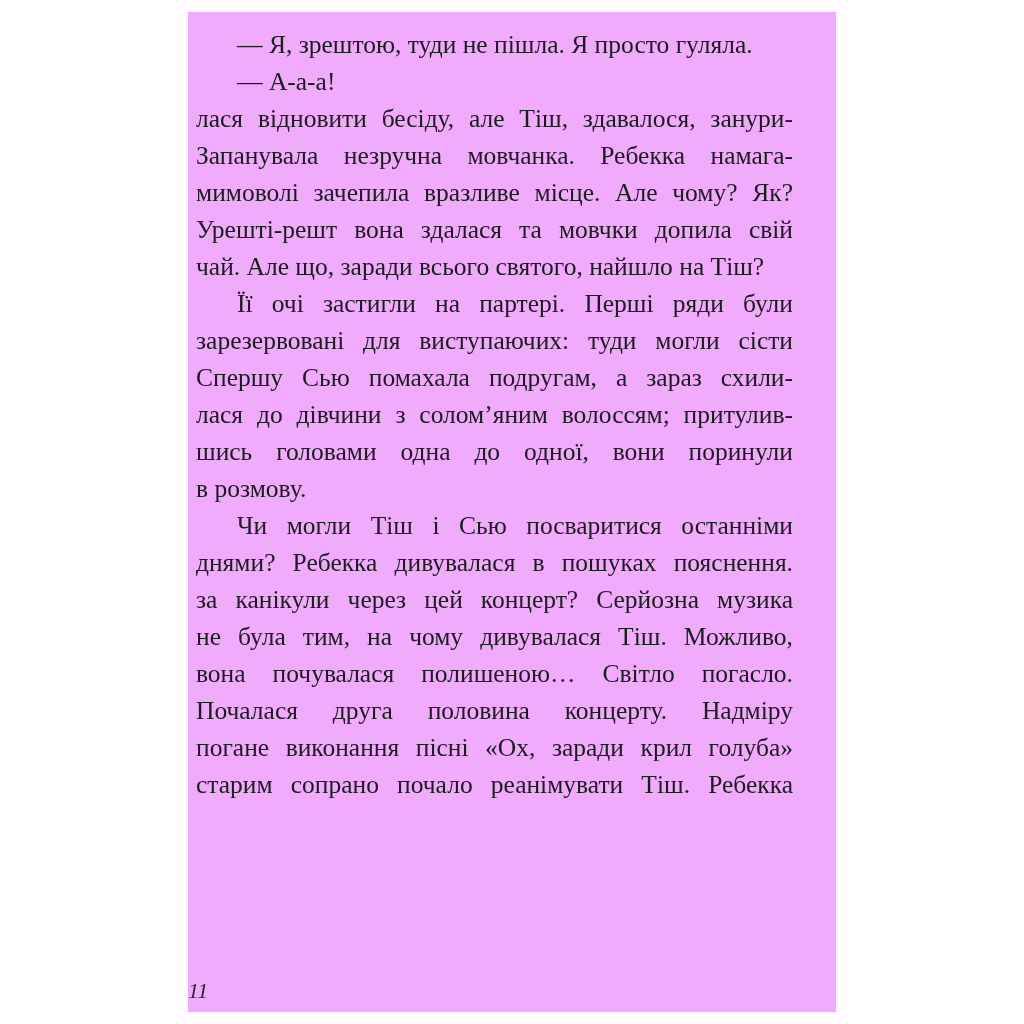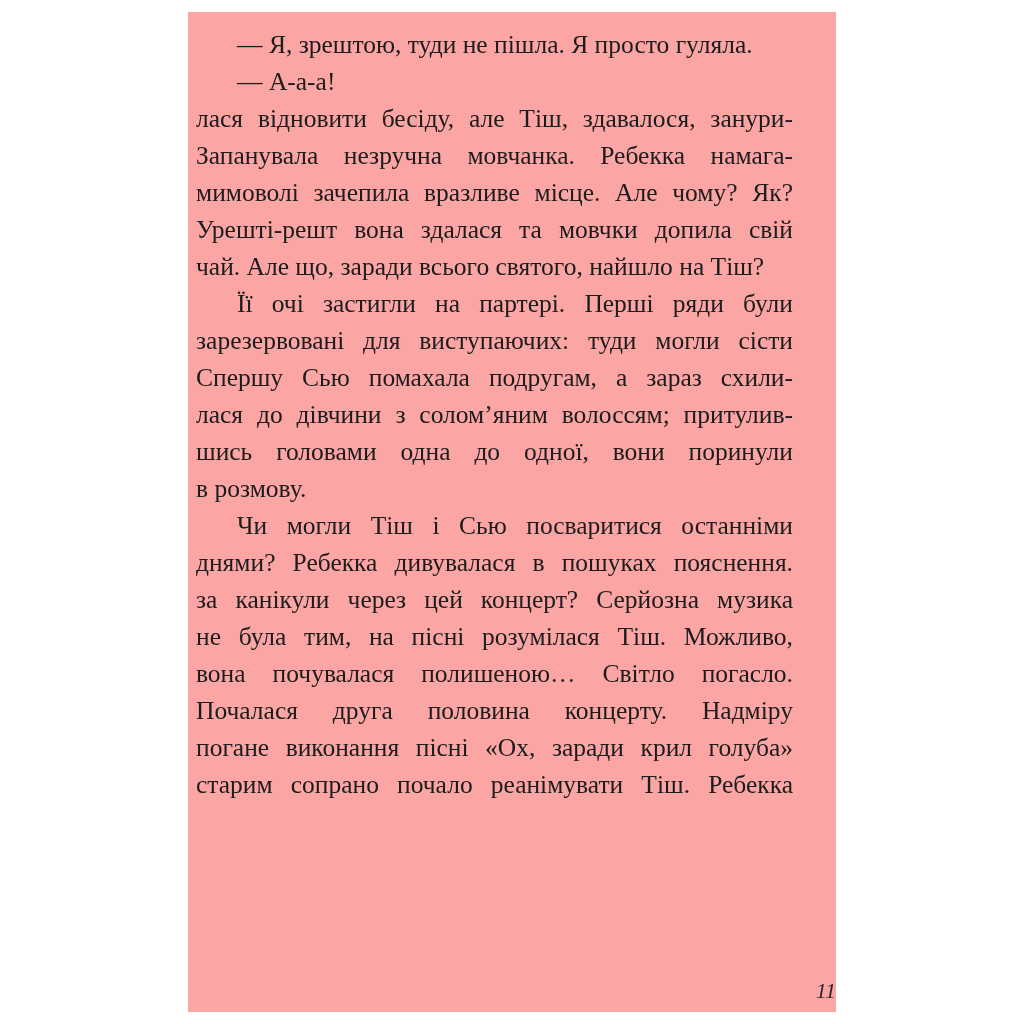"— Я, зрештою, туди не" .page { background: #fca5a5 -> #f0abfc }
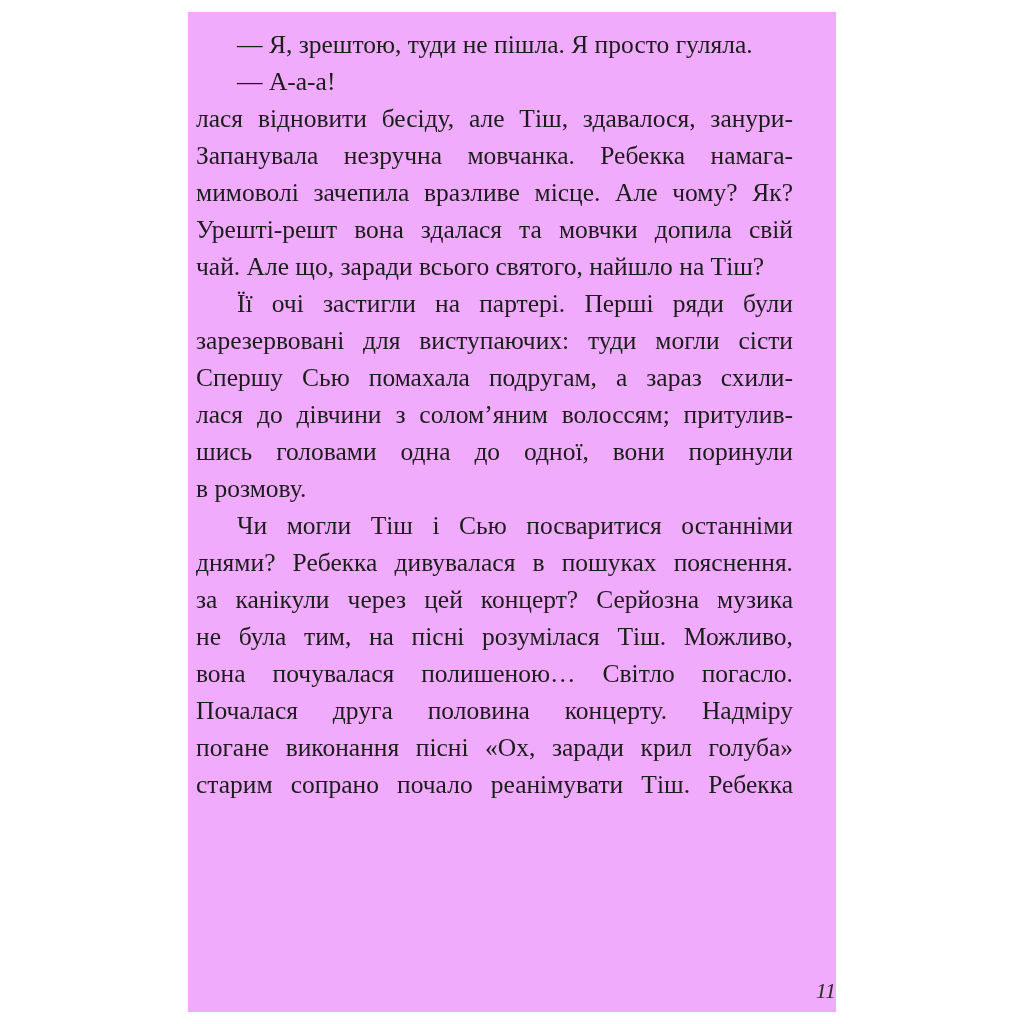"не була тим, на пісні" span.line { text: пісні розумілася -> чому дивувалася }
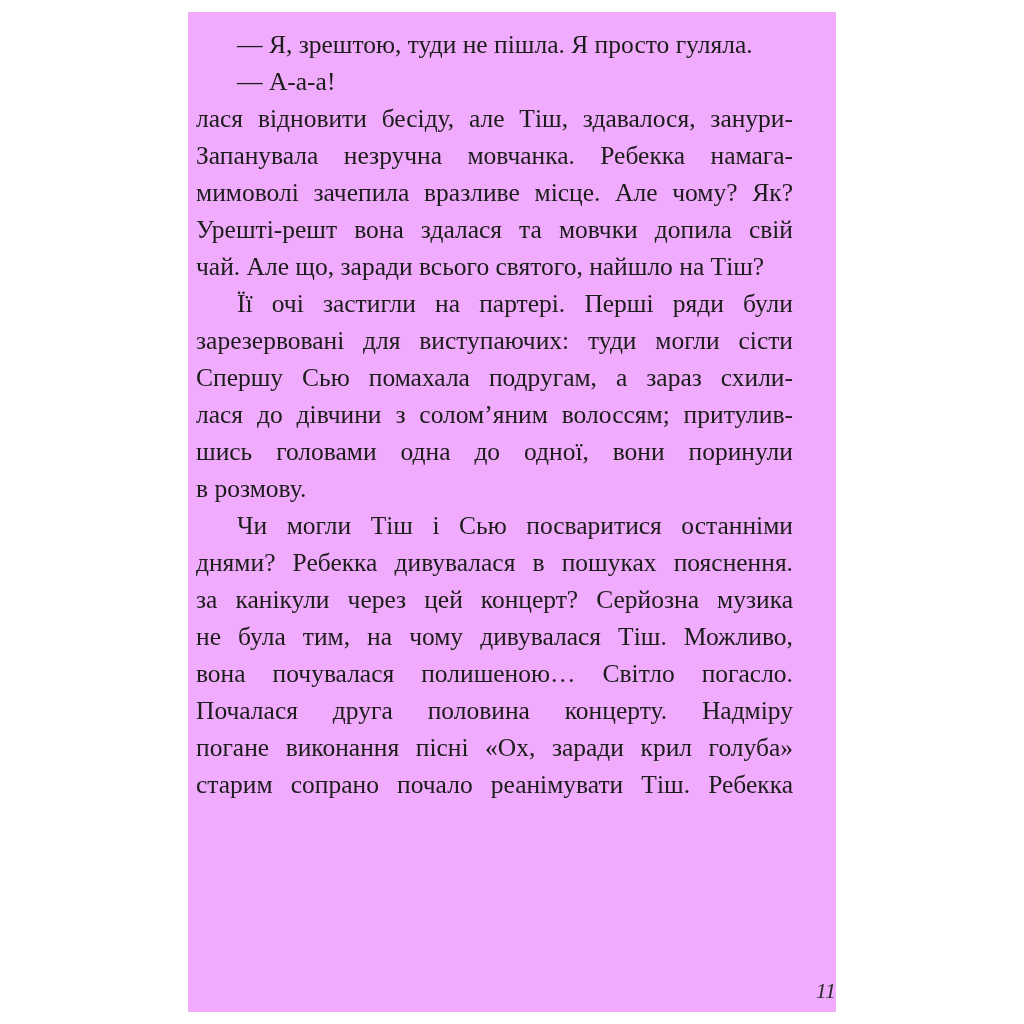"11" .page-number { text-align: right -> left }
